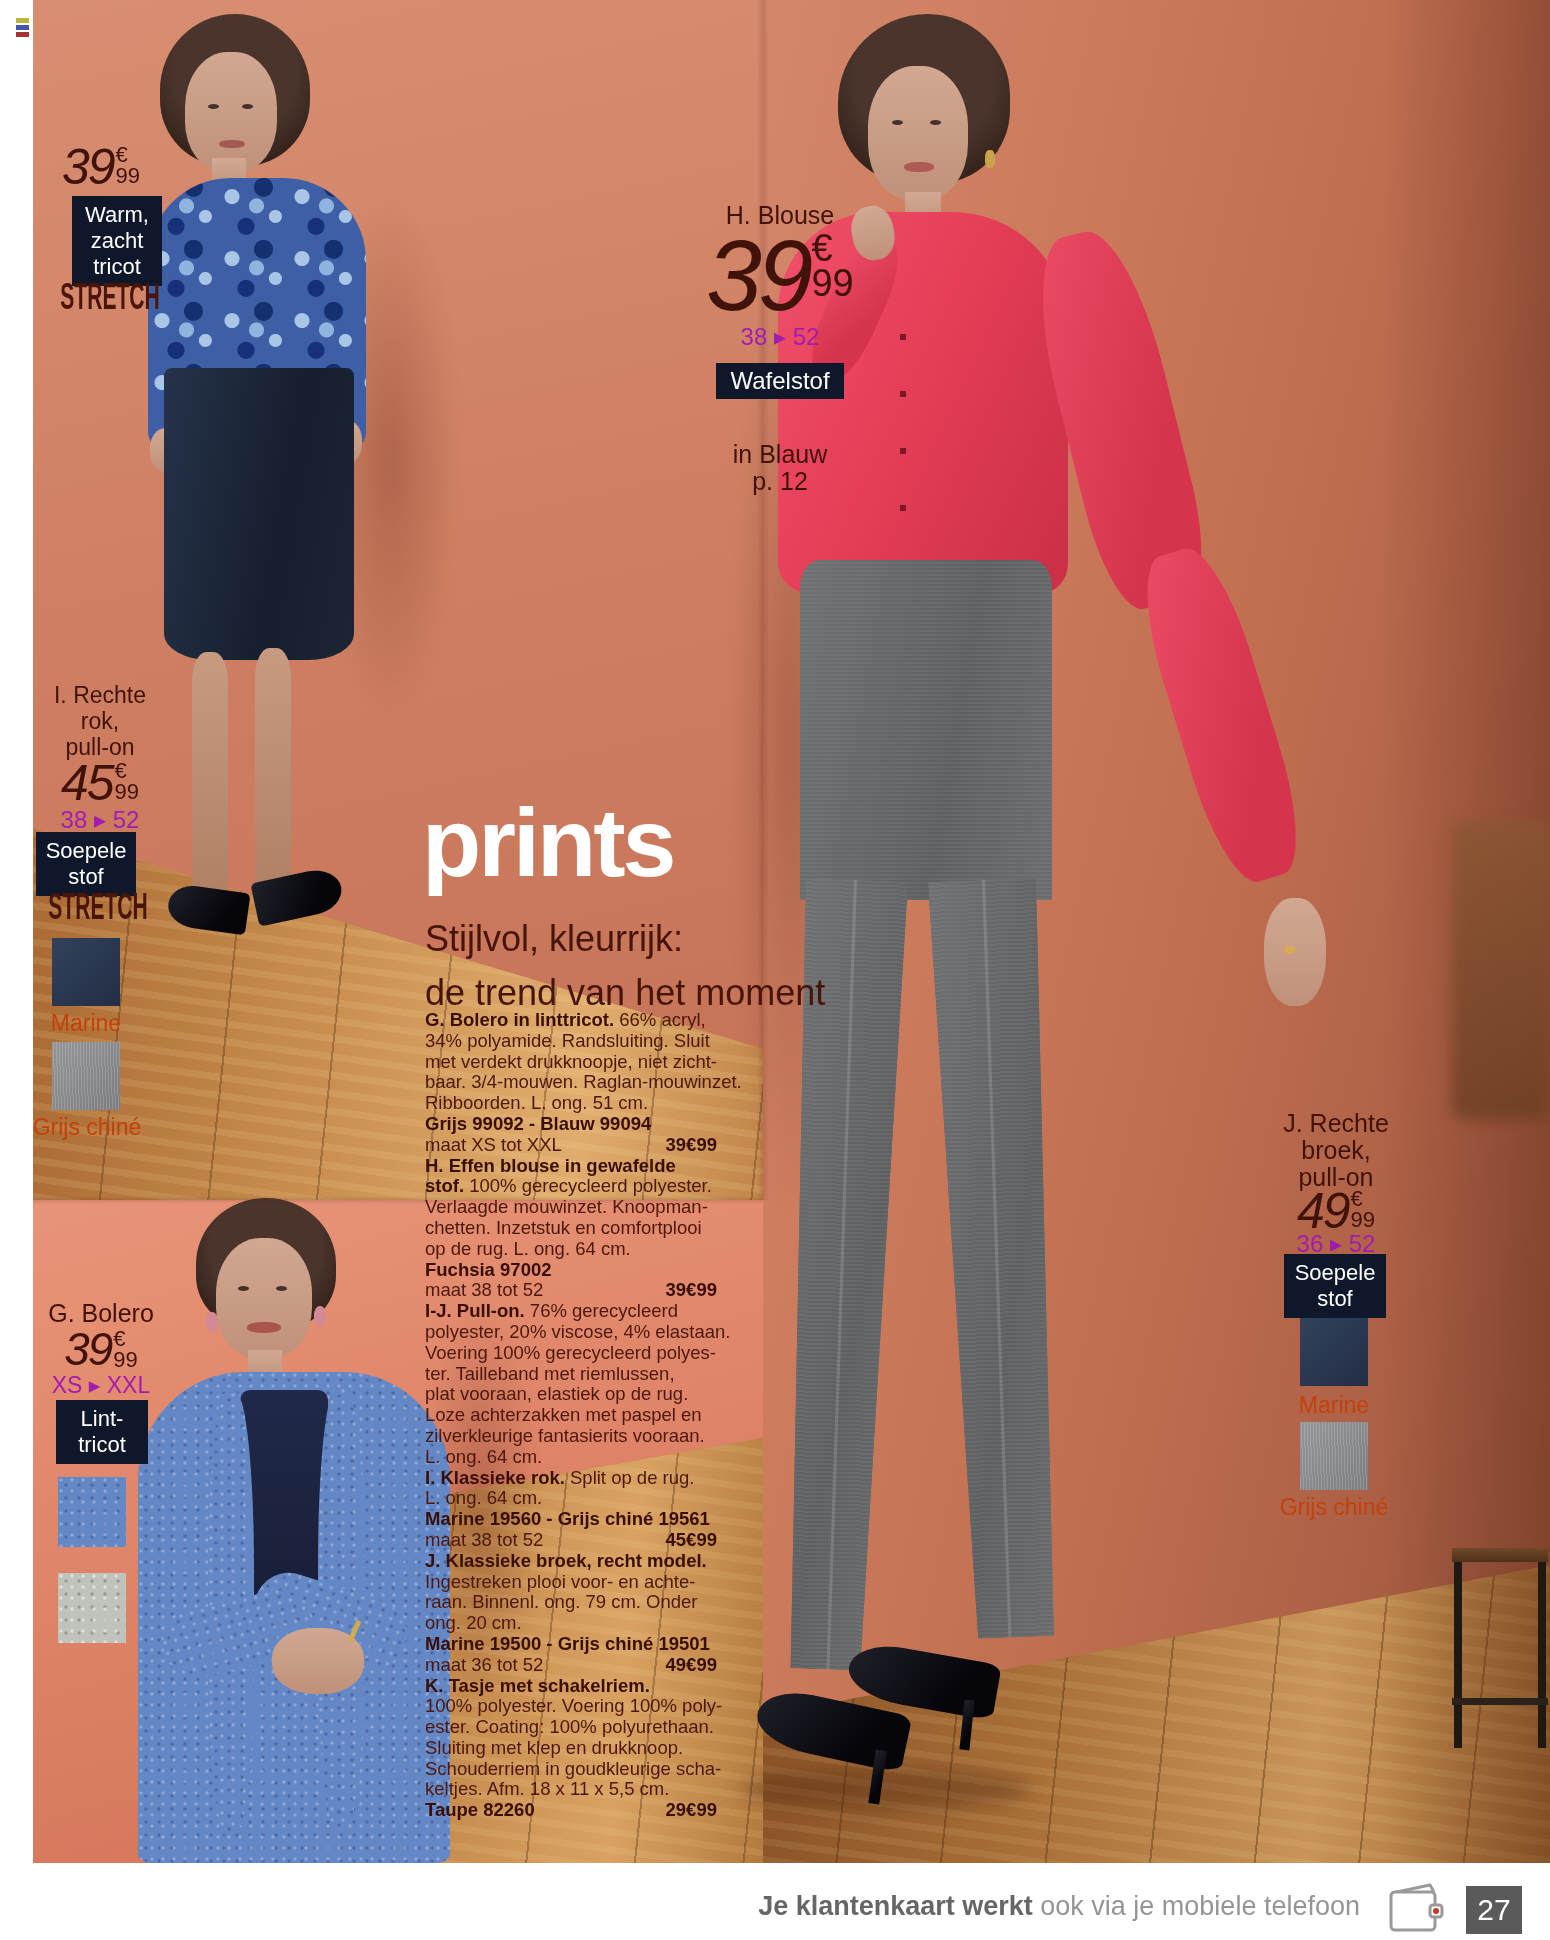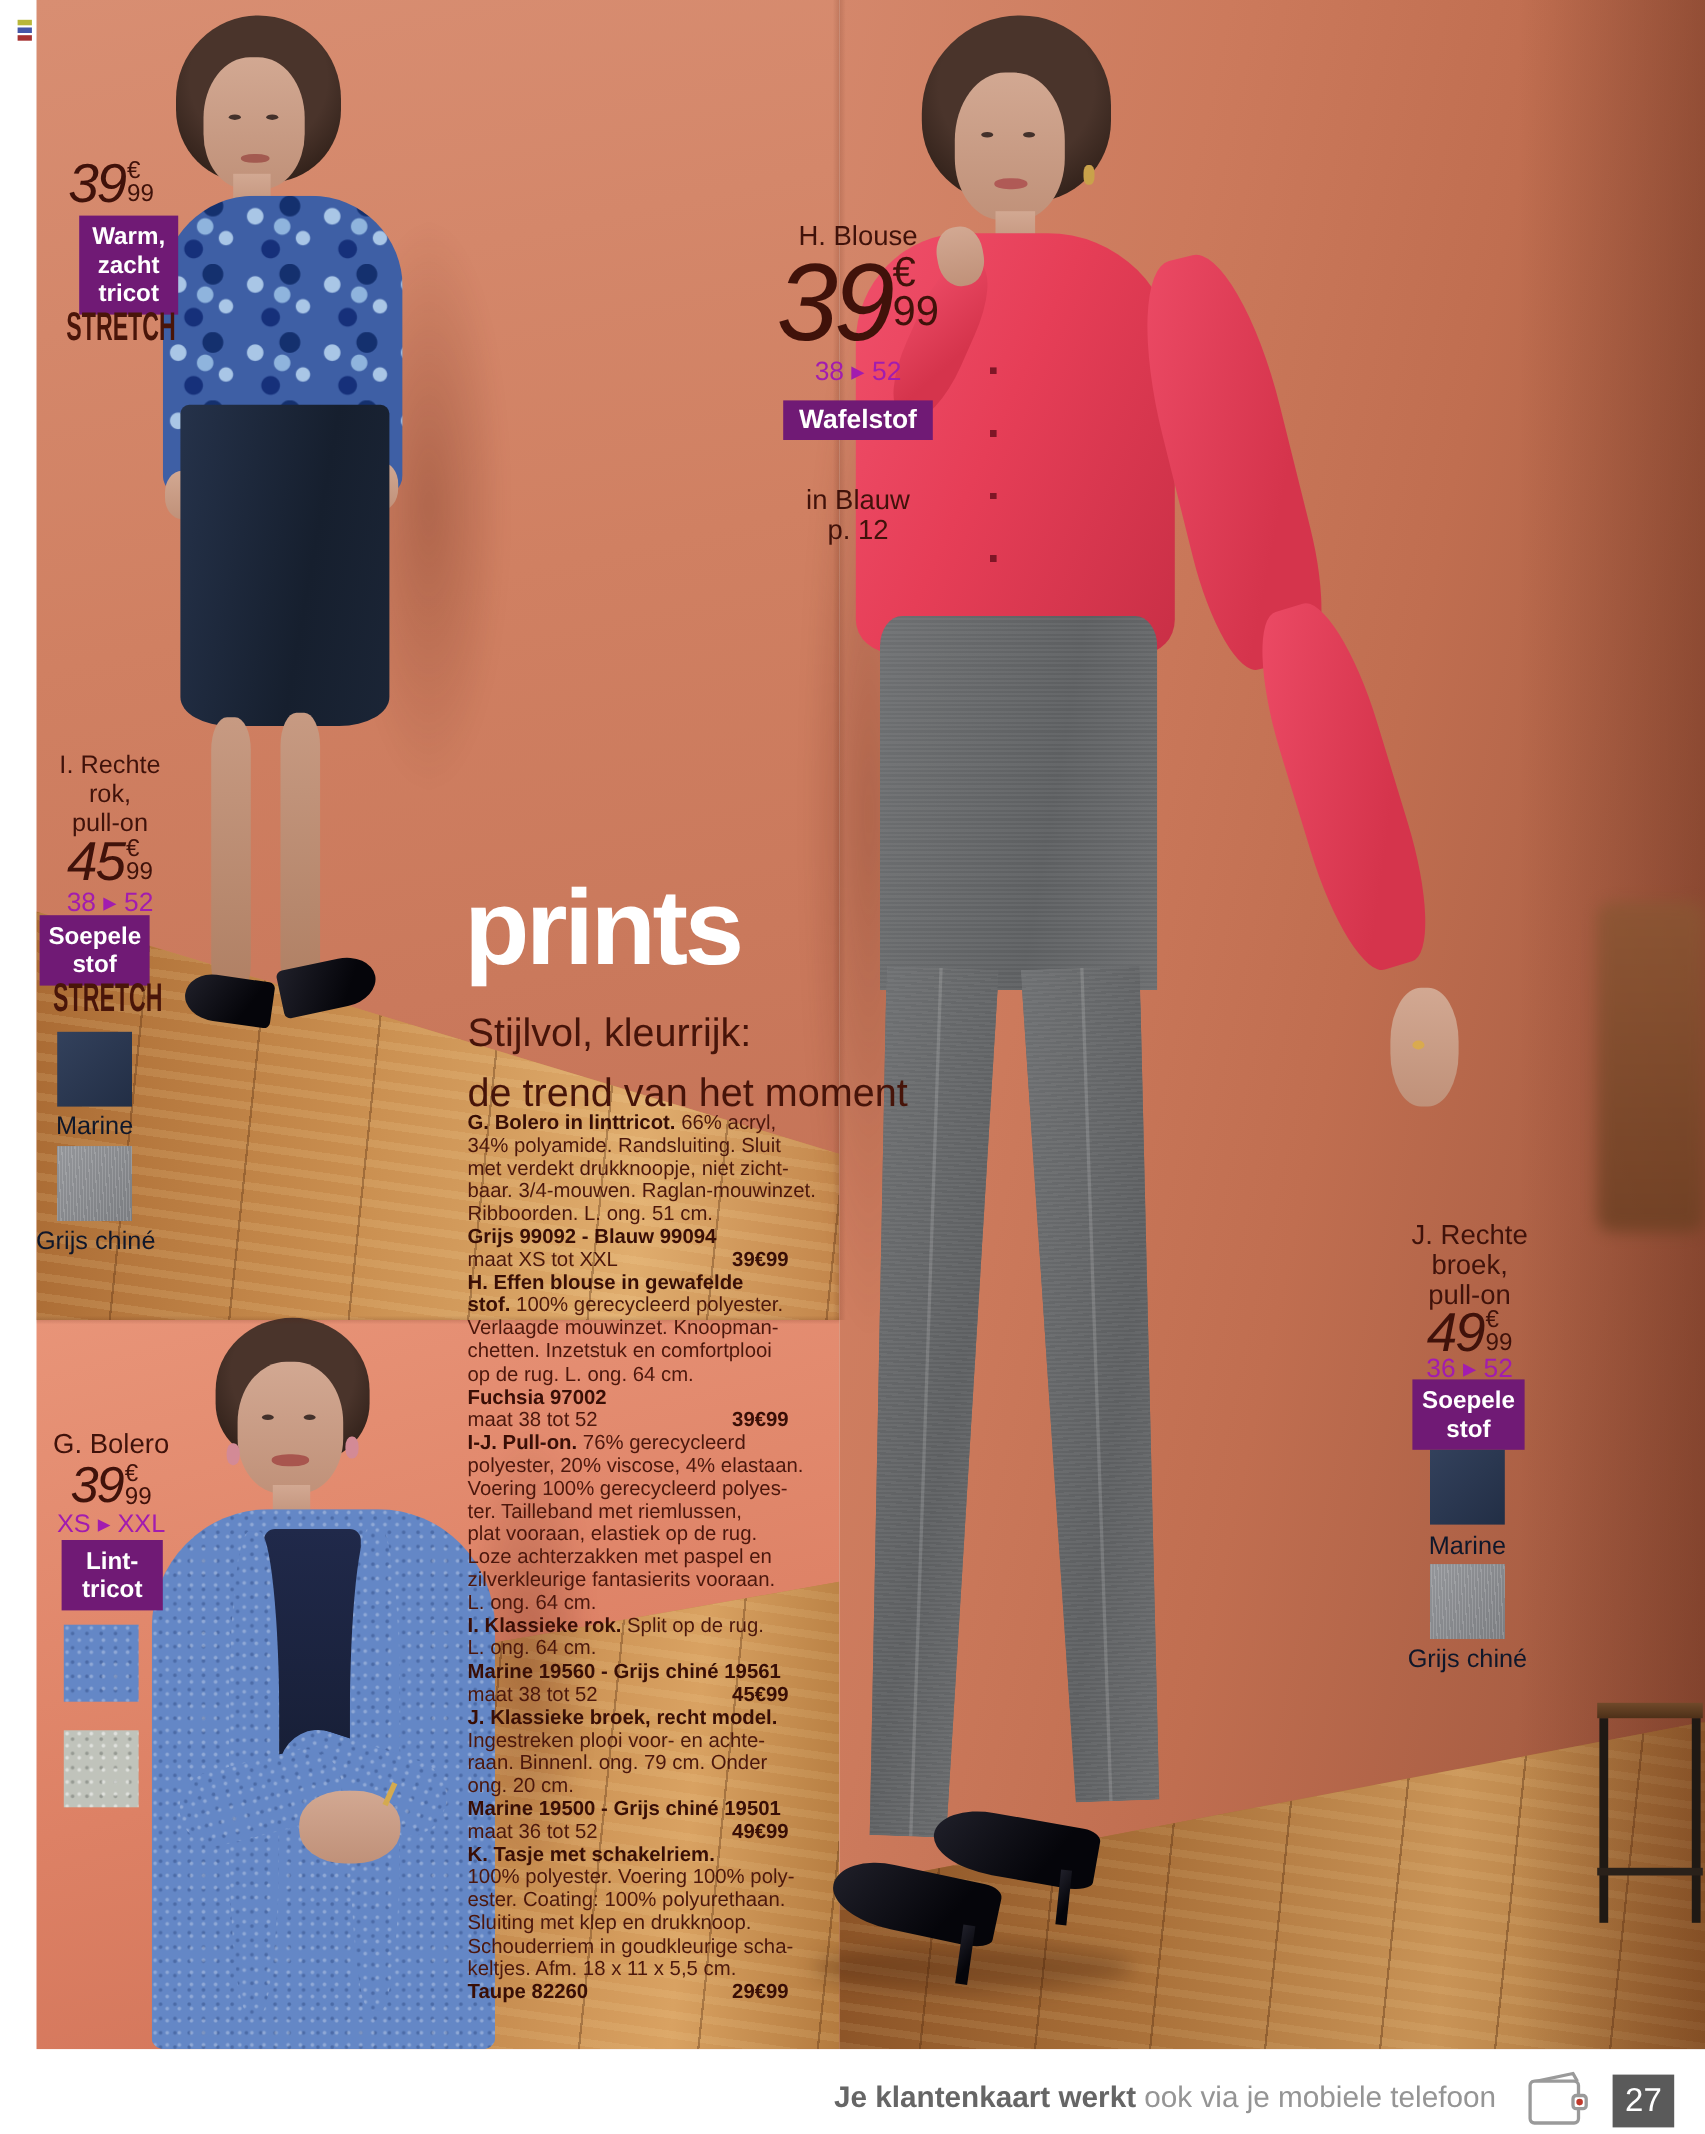"Warm," .badge { background: #701a75 -> #0f172a; font-weight: 700 -> 400 }
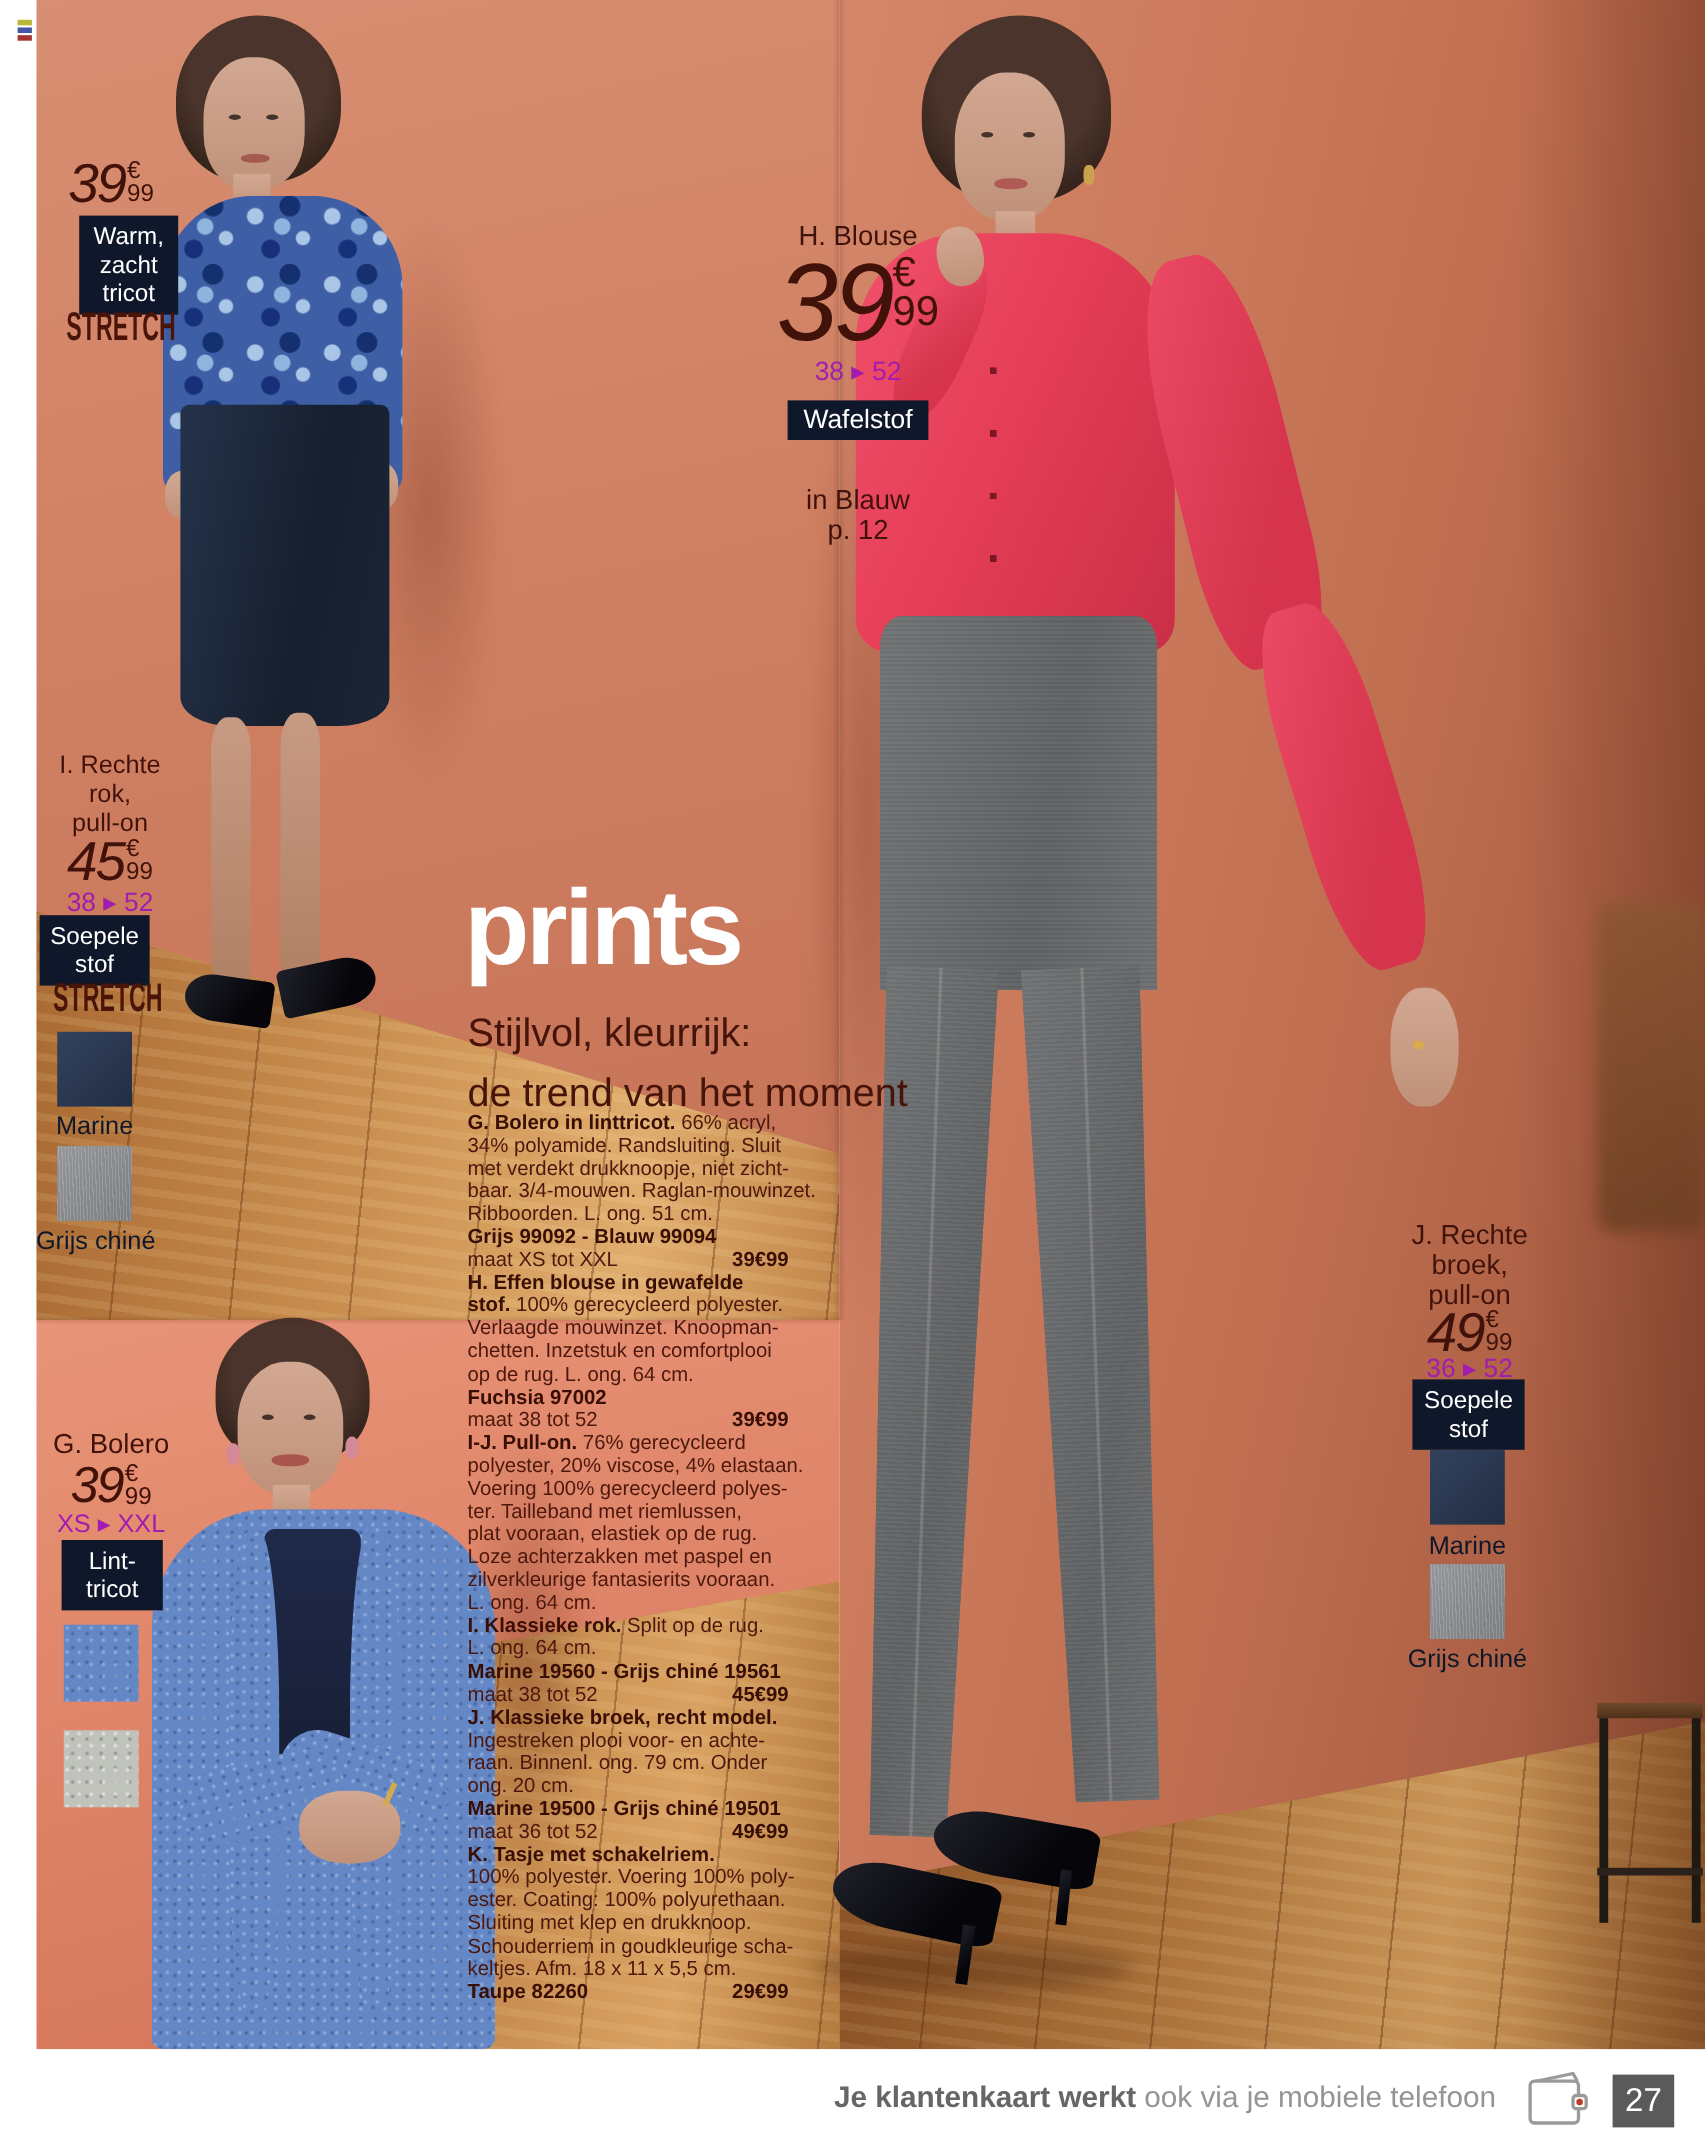"Marine" .swatch-label { color: #0f172a -> #c2410c }
